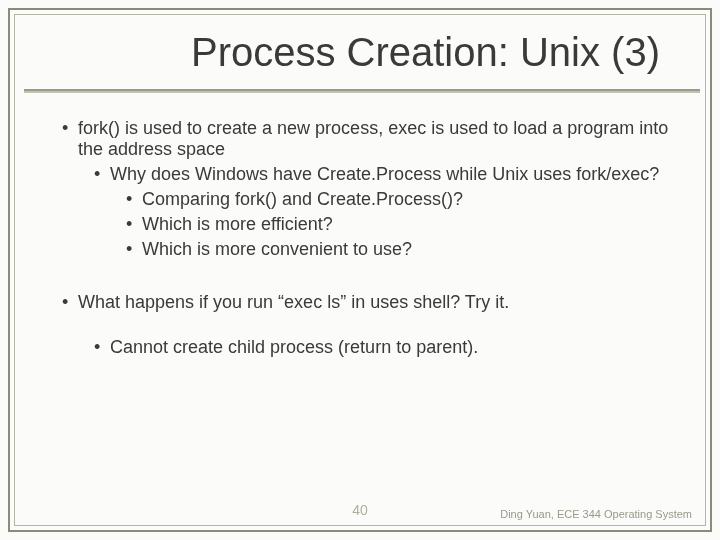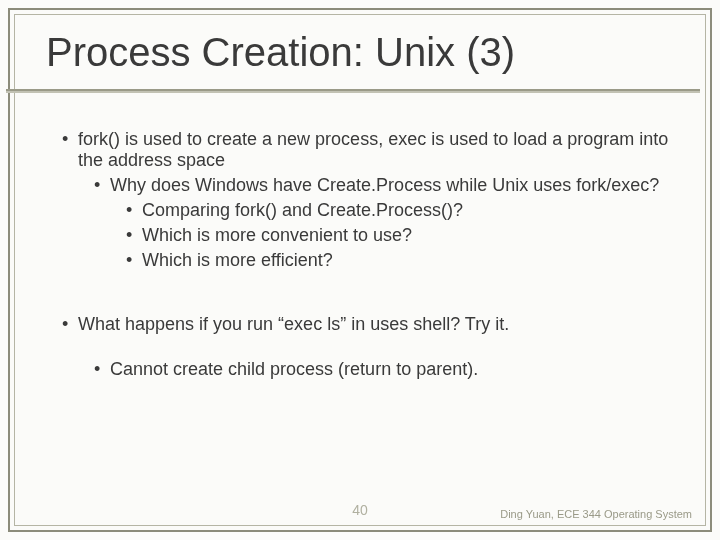"Process Creation: Unix (3)" .title-wrap { left: 46px -> 64px; text-align: left -> right }
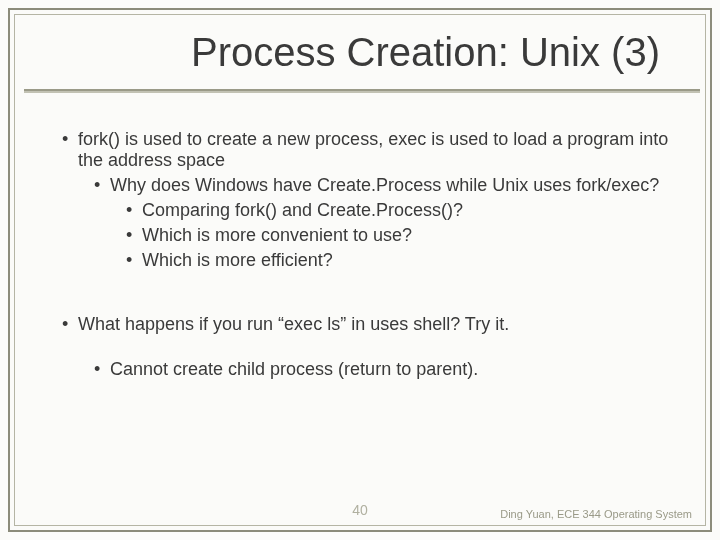"fork() is used to create" .l1 { margin-top: 11px -> none }
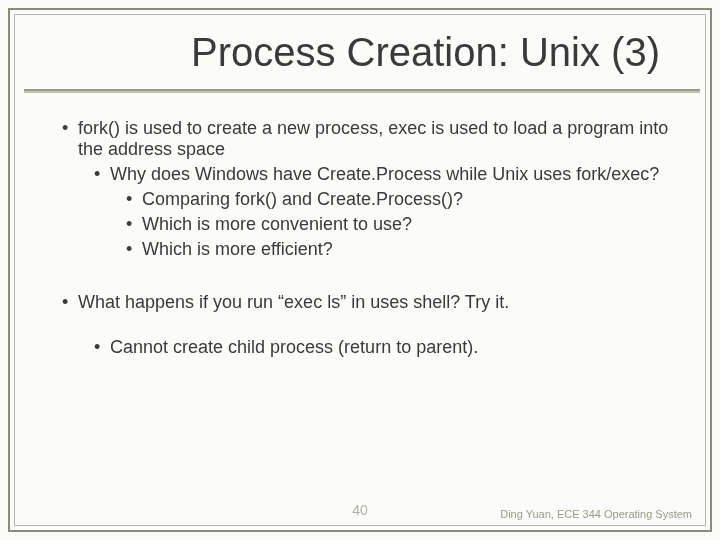"Which is more convenient to" div.l3 { order: before "Which is more efficient?" -> after "Which is more efficient?" }
